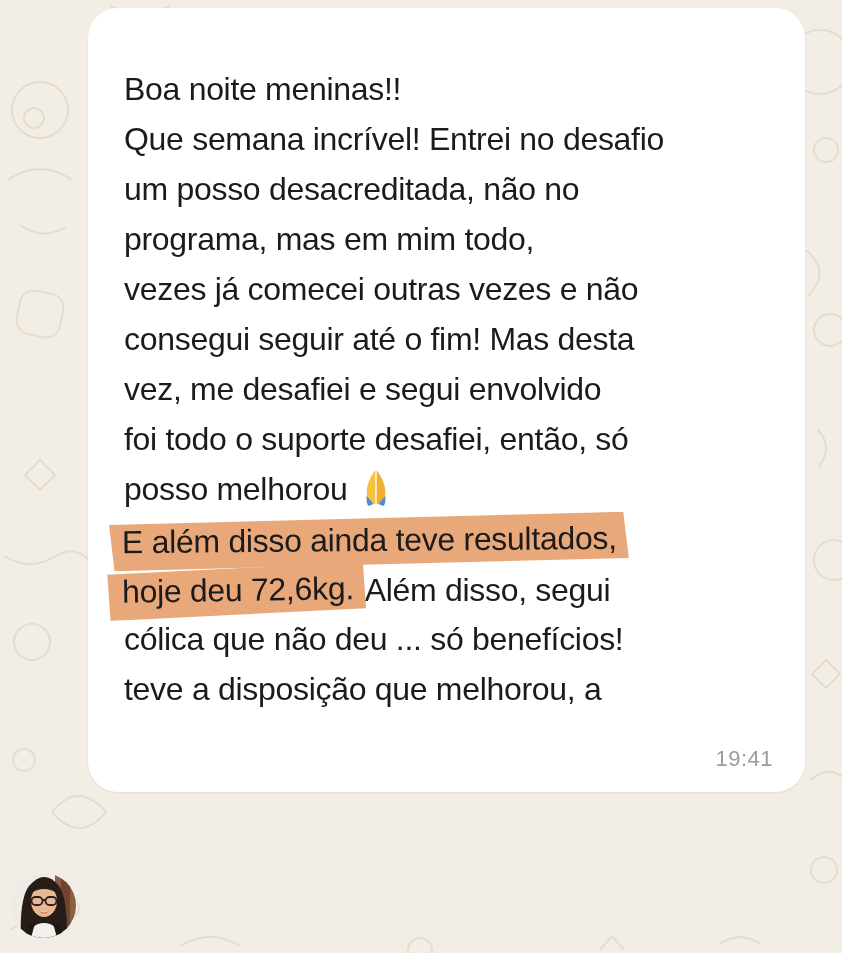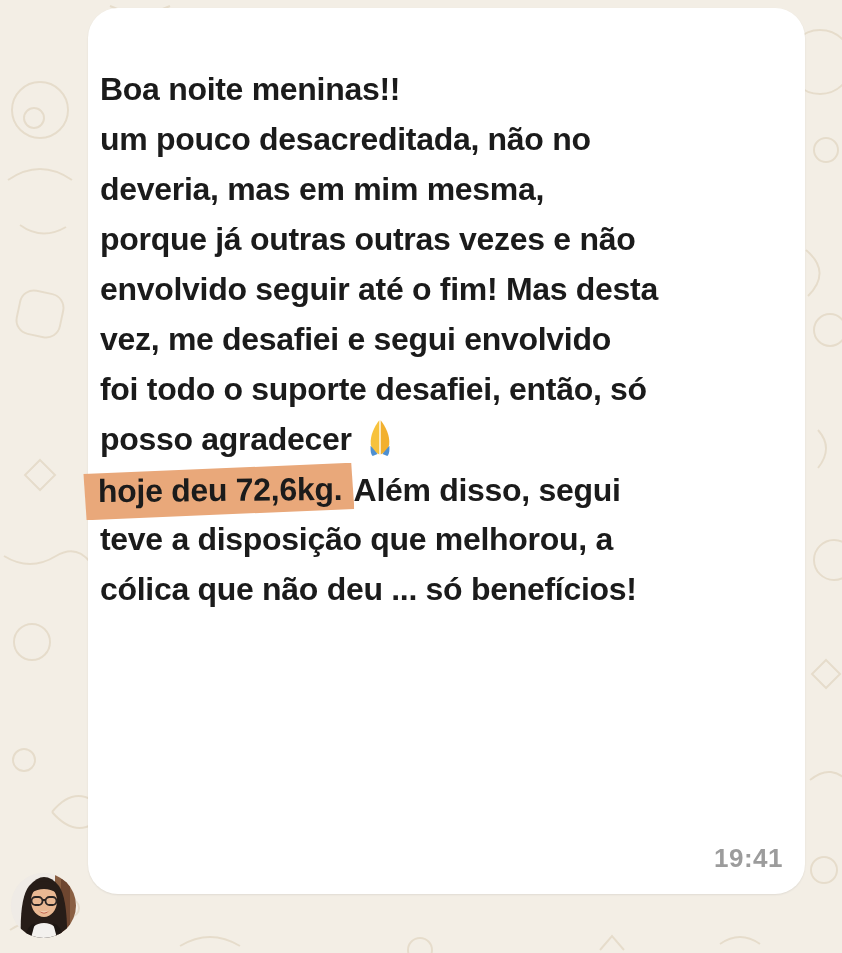"Boa noite meninas!!" .bubble { font-weight: bold -> none; height: 886px -> 784px; padding: 56px 26px 0 12px -> 56px 26px 0 36px }
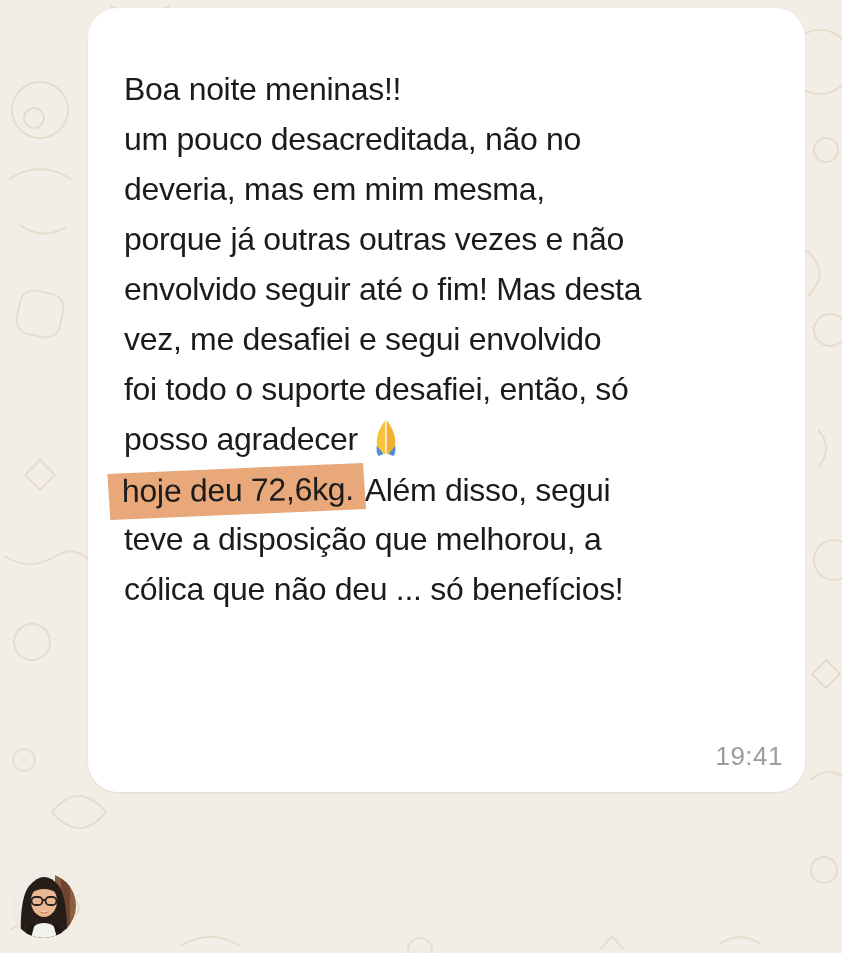"Que semana incrível! Entrei no" div.line { html: none -> <div><span>Que semana incrível! Entrei no desafio</span></div> }
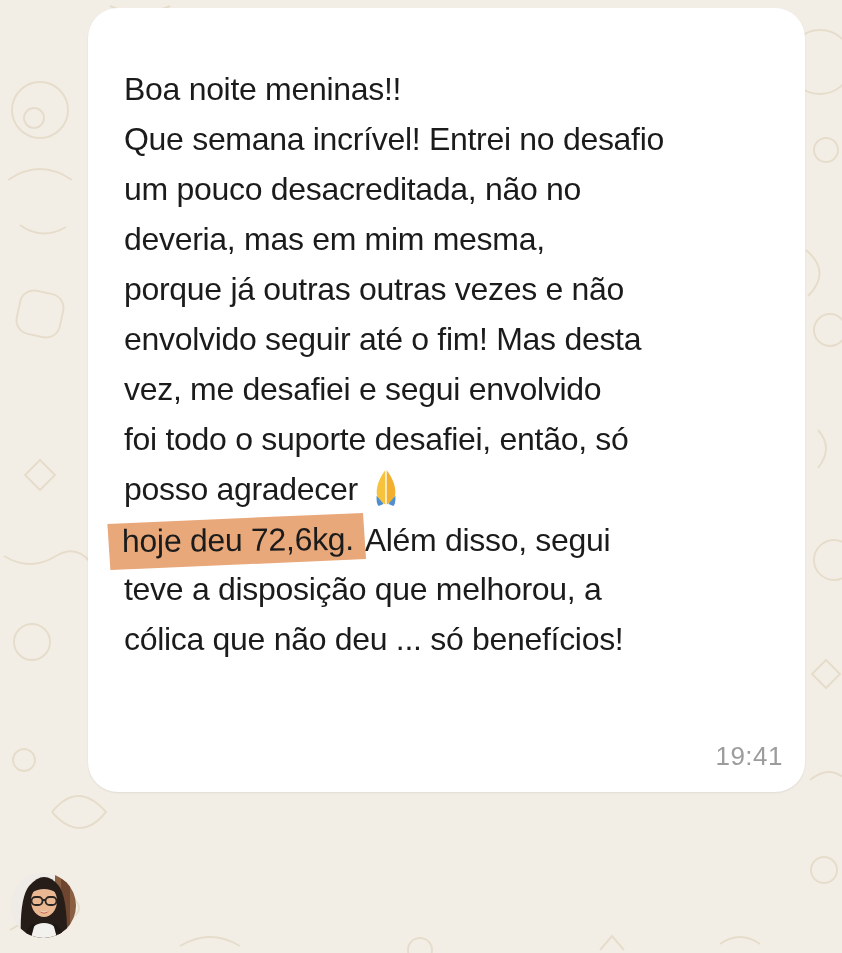"um pouco desacreditada, não no" span { text: pouco -> posso }
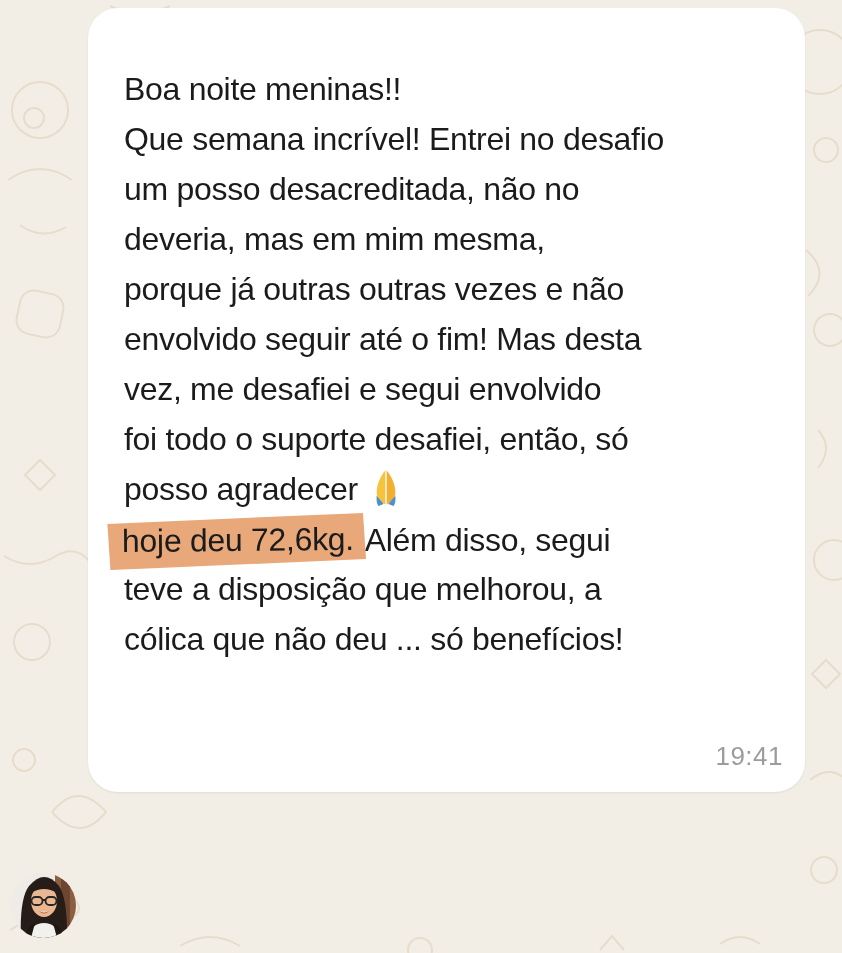"deveria, mas em mim mesma," span { text: deveria, mas em mim mesma -> programa, mas em mim todo }
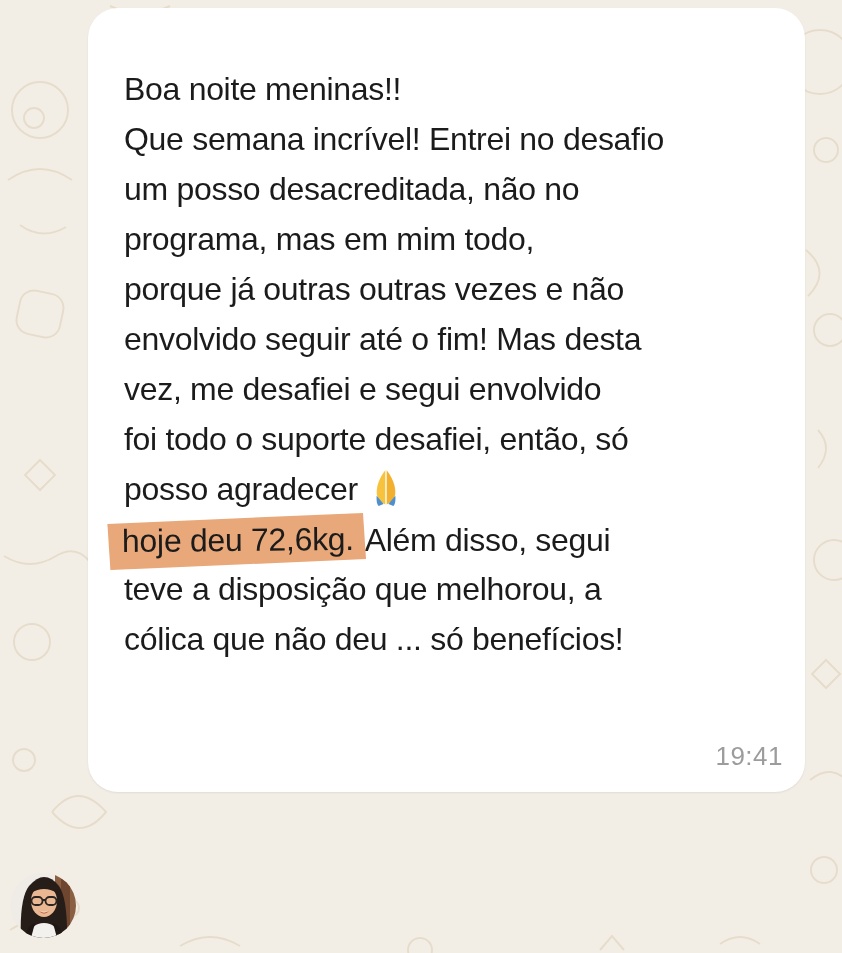"porque já outras outras vezes" span { text: porque já outras -> vezes já comecei }
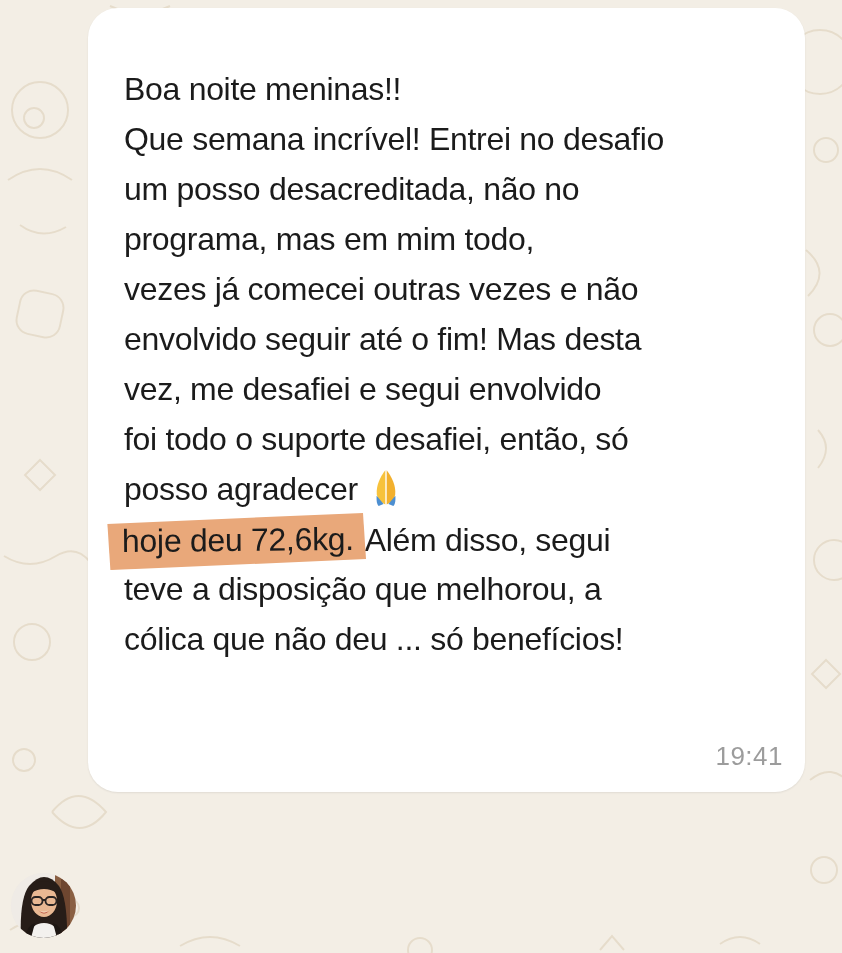"envolvido seguir até o fim!" span { text: envolvido -> consegui }
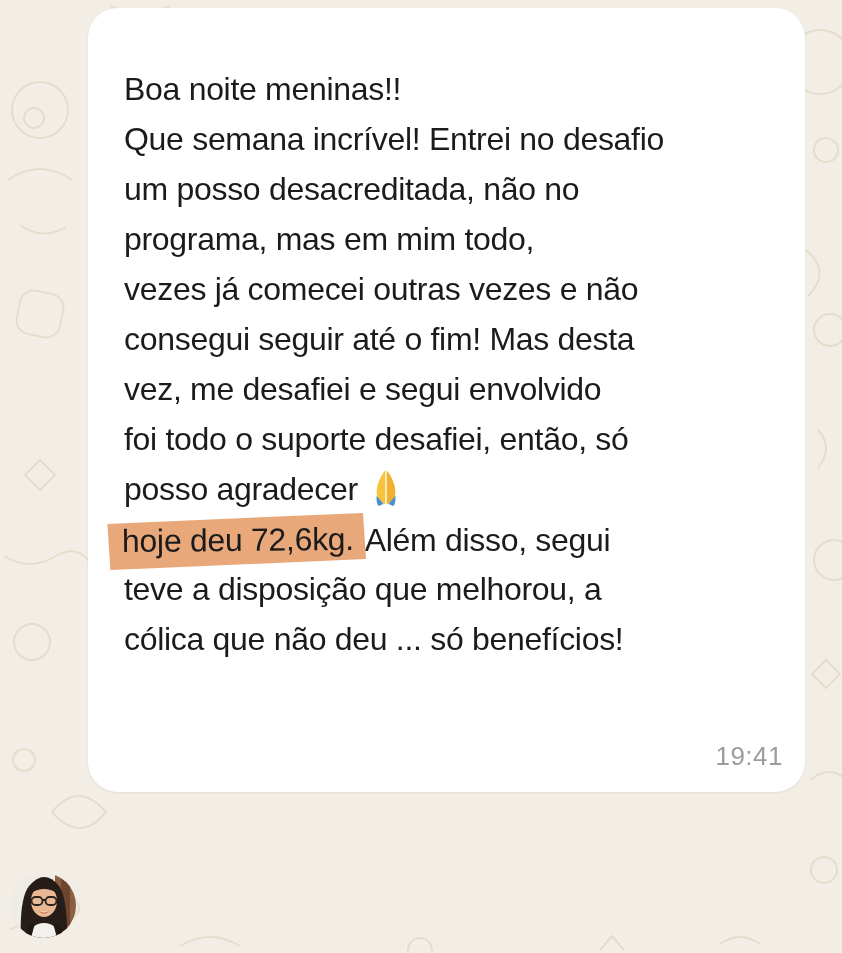"posso agradecer" span { text: agradecer -> melhorou }
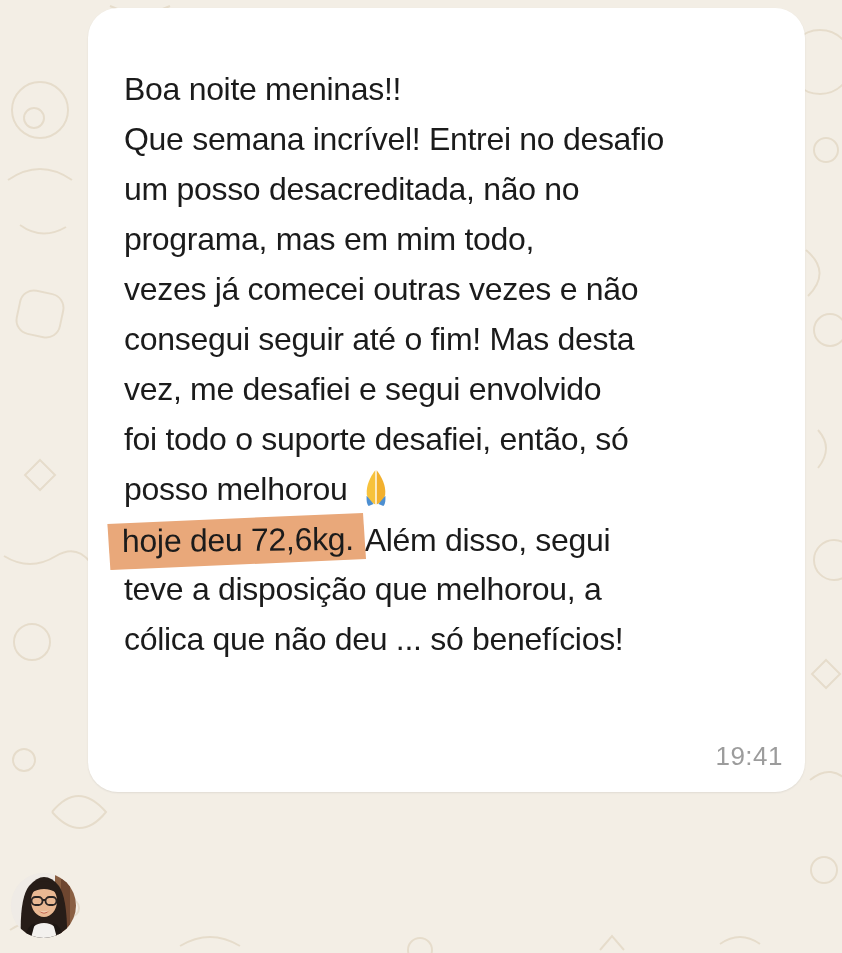"E além disso ainda teve" div.line { html: none -> <div><span>E além disso ainda teve resultados,</span></div> }
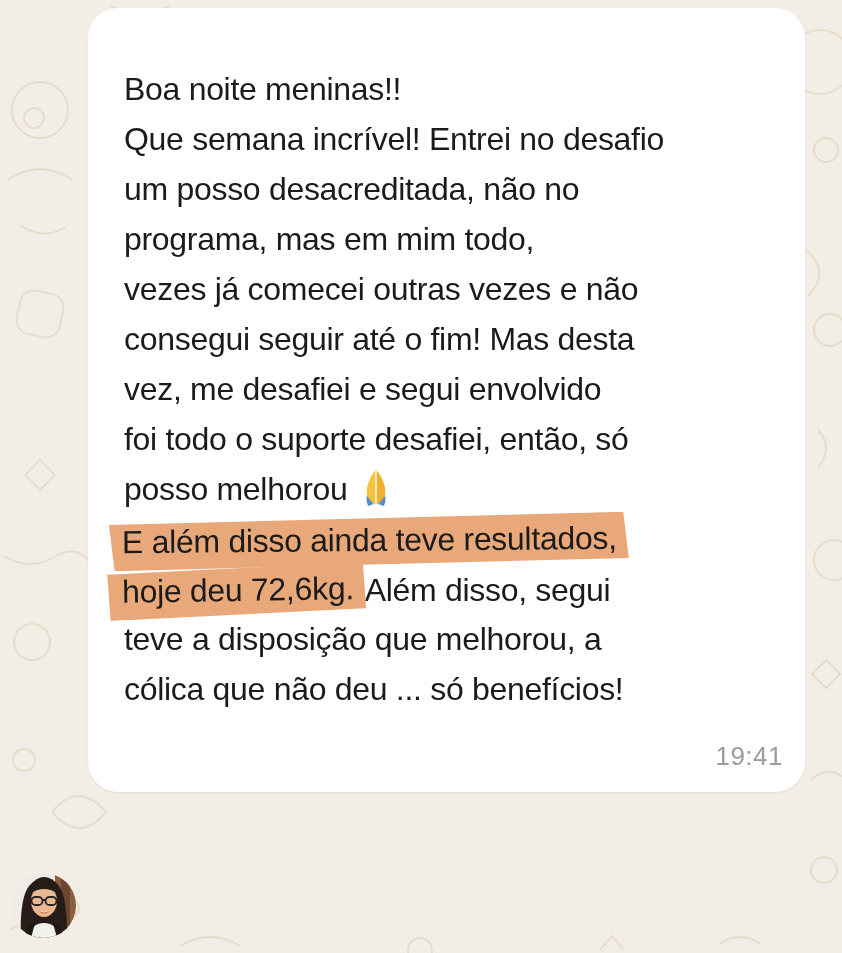"teve a disposição que melhorou," div.line { order: before "cólica que não deu ..." -> after "cólica que não deu ..." }
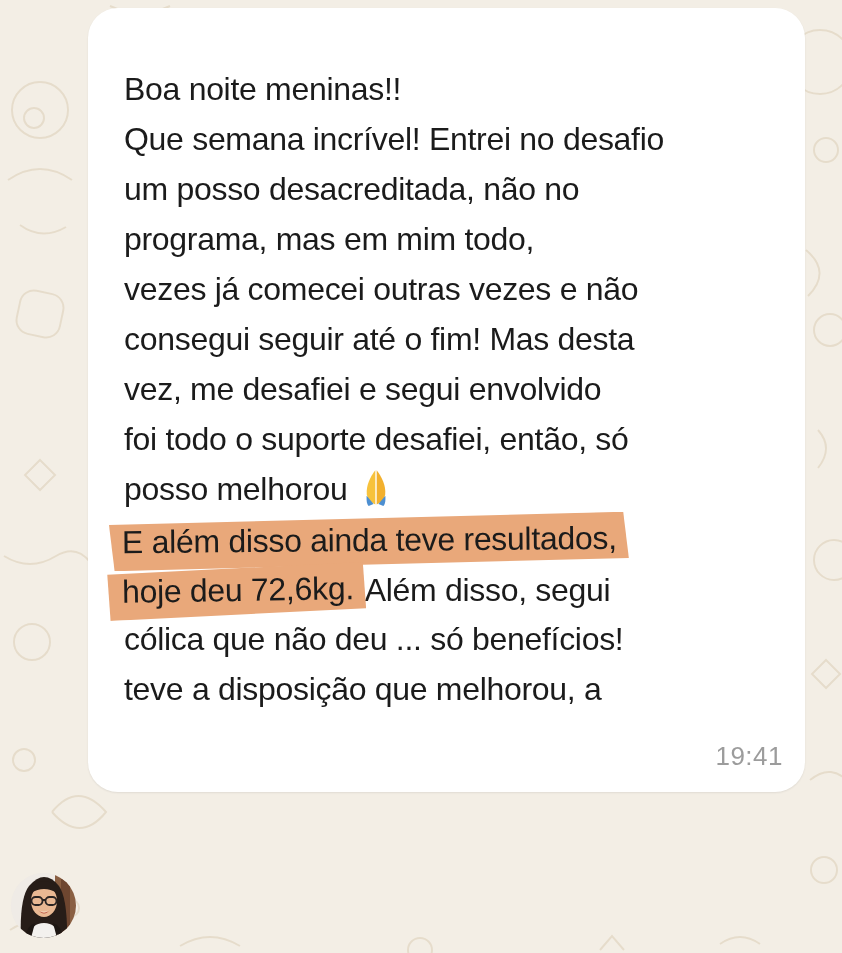"19:41" .timestamp { font-size: 26px -> 22px; right: 22px -> 32px }
